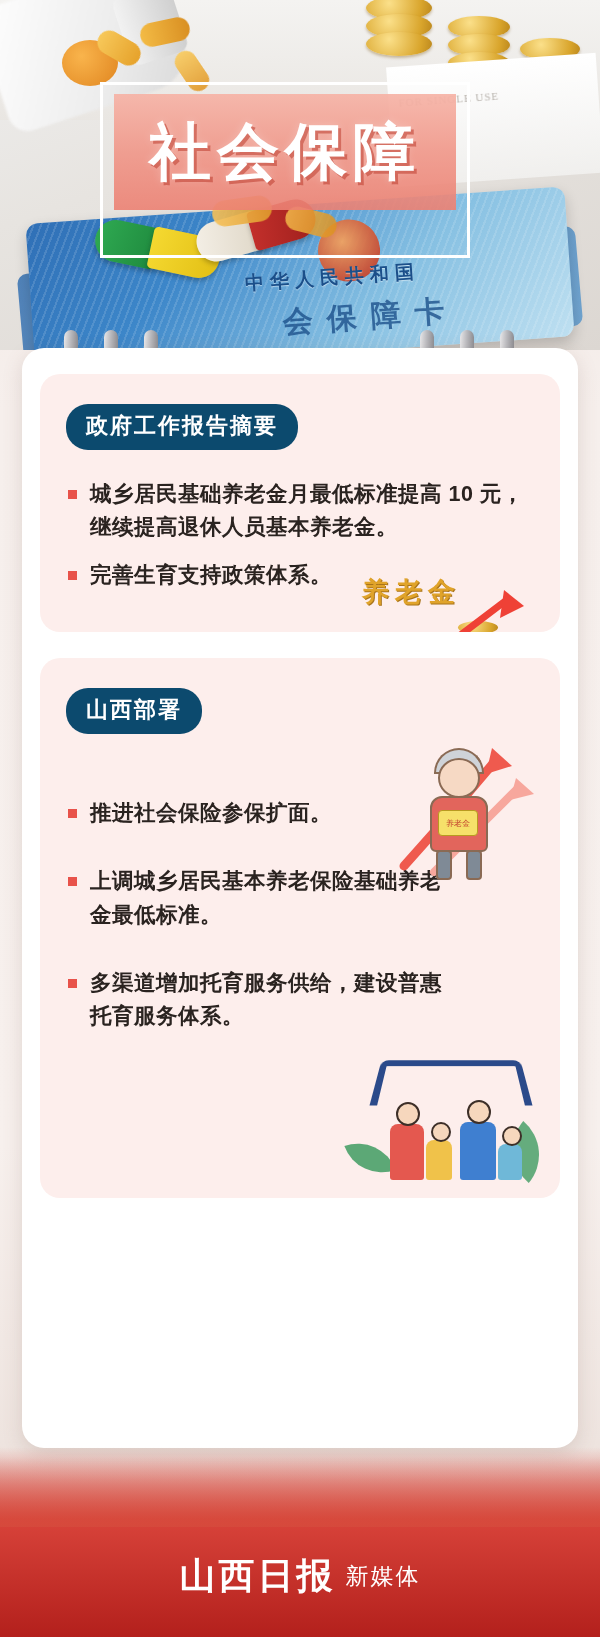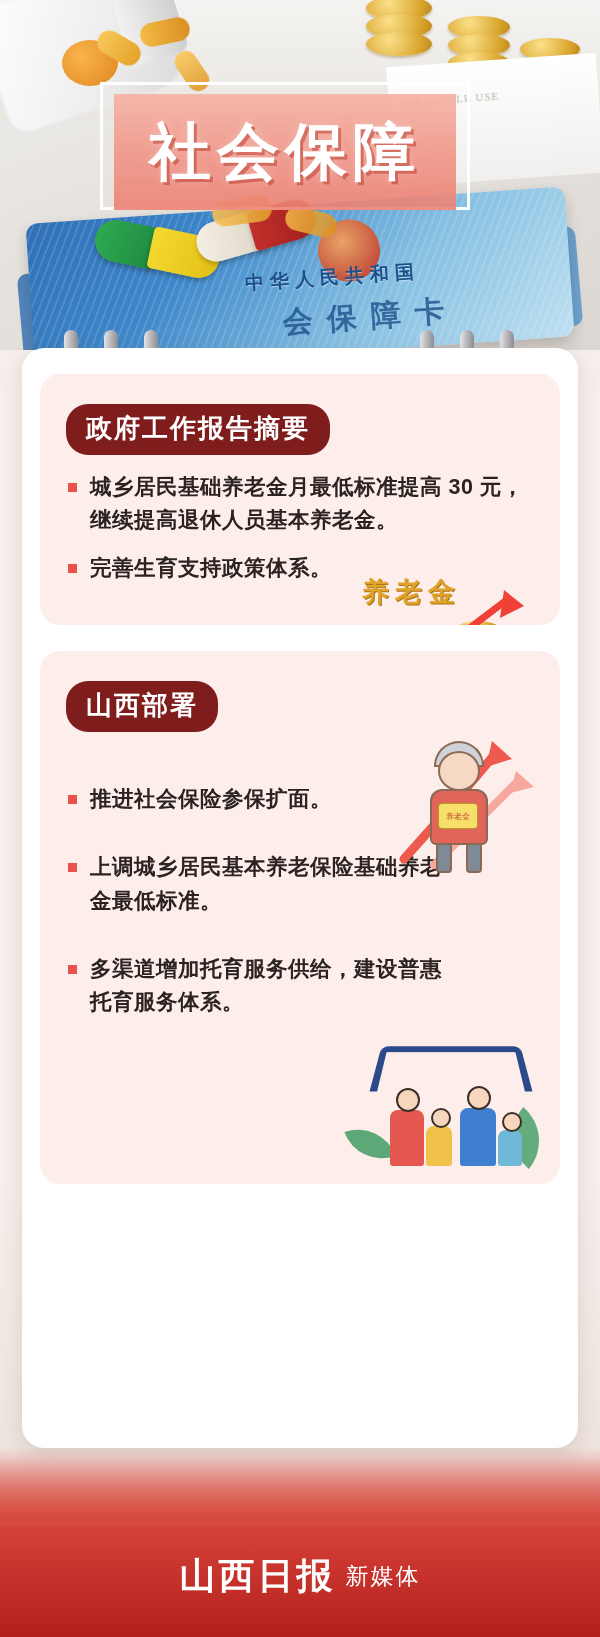"社会保障" .title-wrap { height: 128px -> 176px }
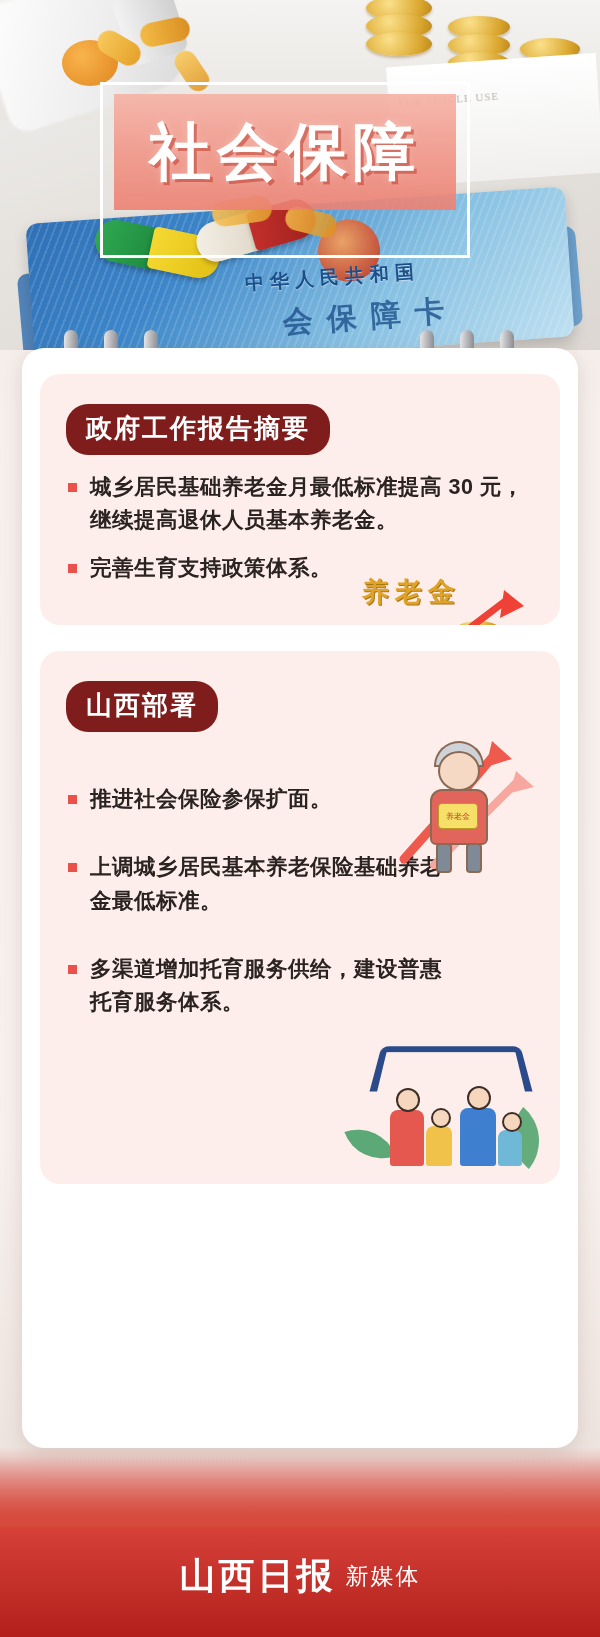"政府工作报告摘要" .card-title { background: #7f1d1d -> #0c4a6e; font-size: 26px -> 22px; margin-bottom: 16px -> 28px }
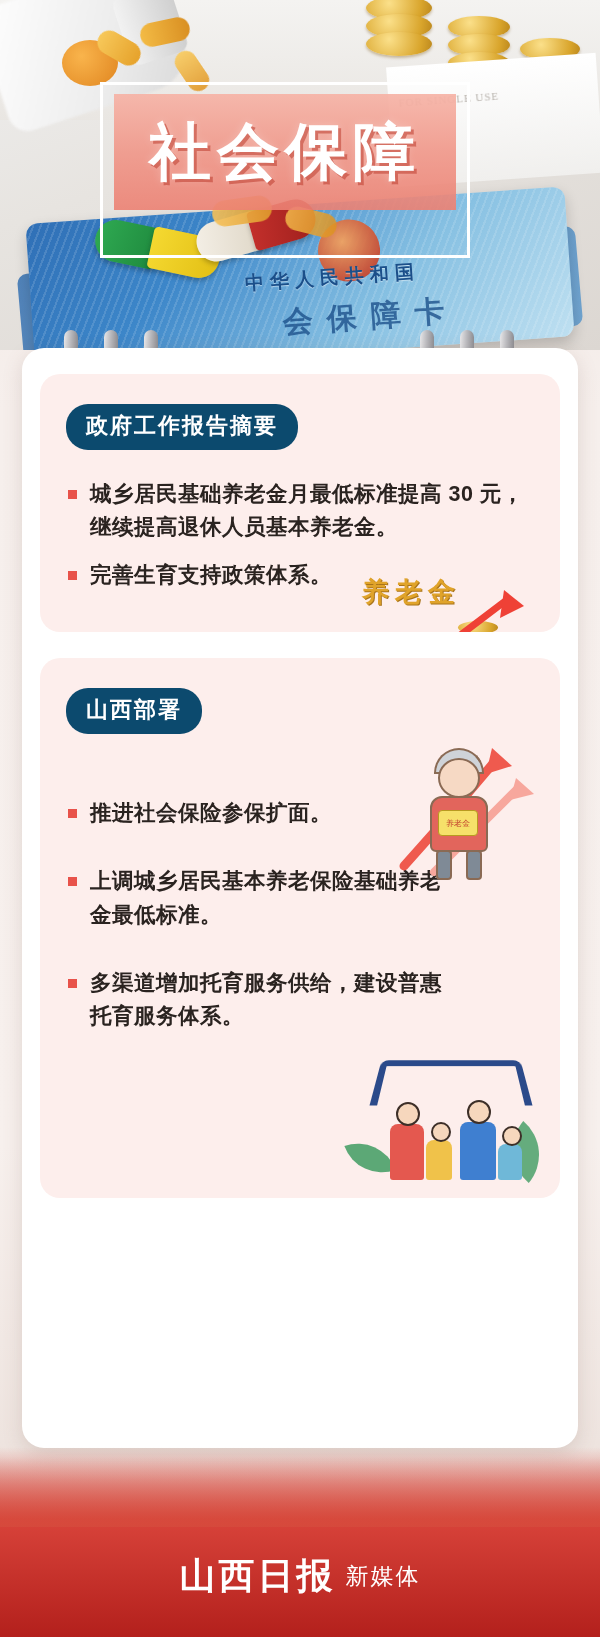"城乡居民基础养老金月最低标准提高 30 元，继续提高退休人员基本养老金。" li { text: 30 -> 10 }
